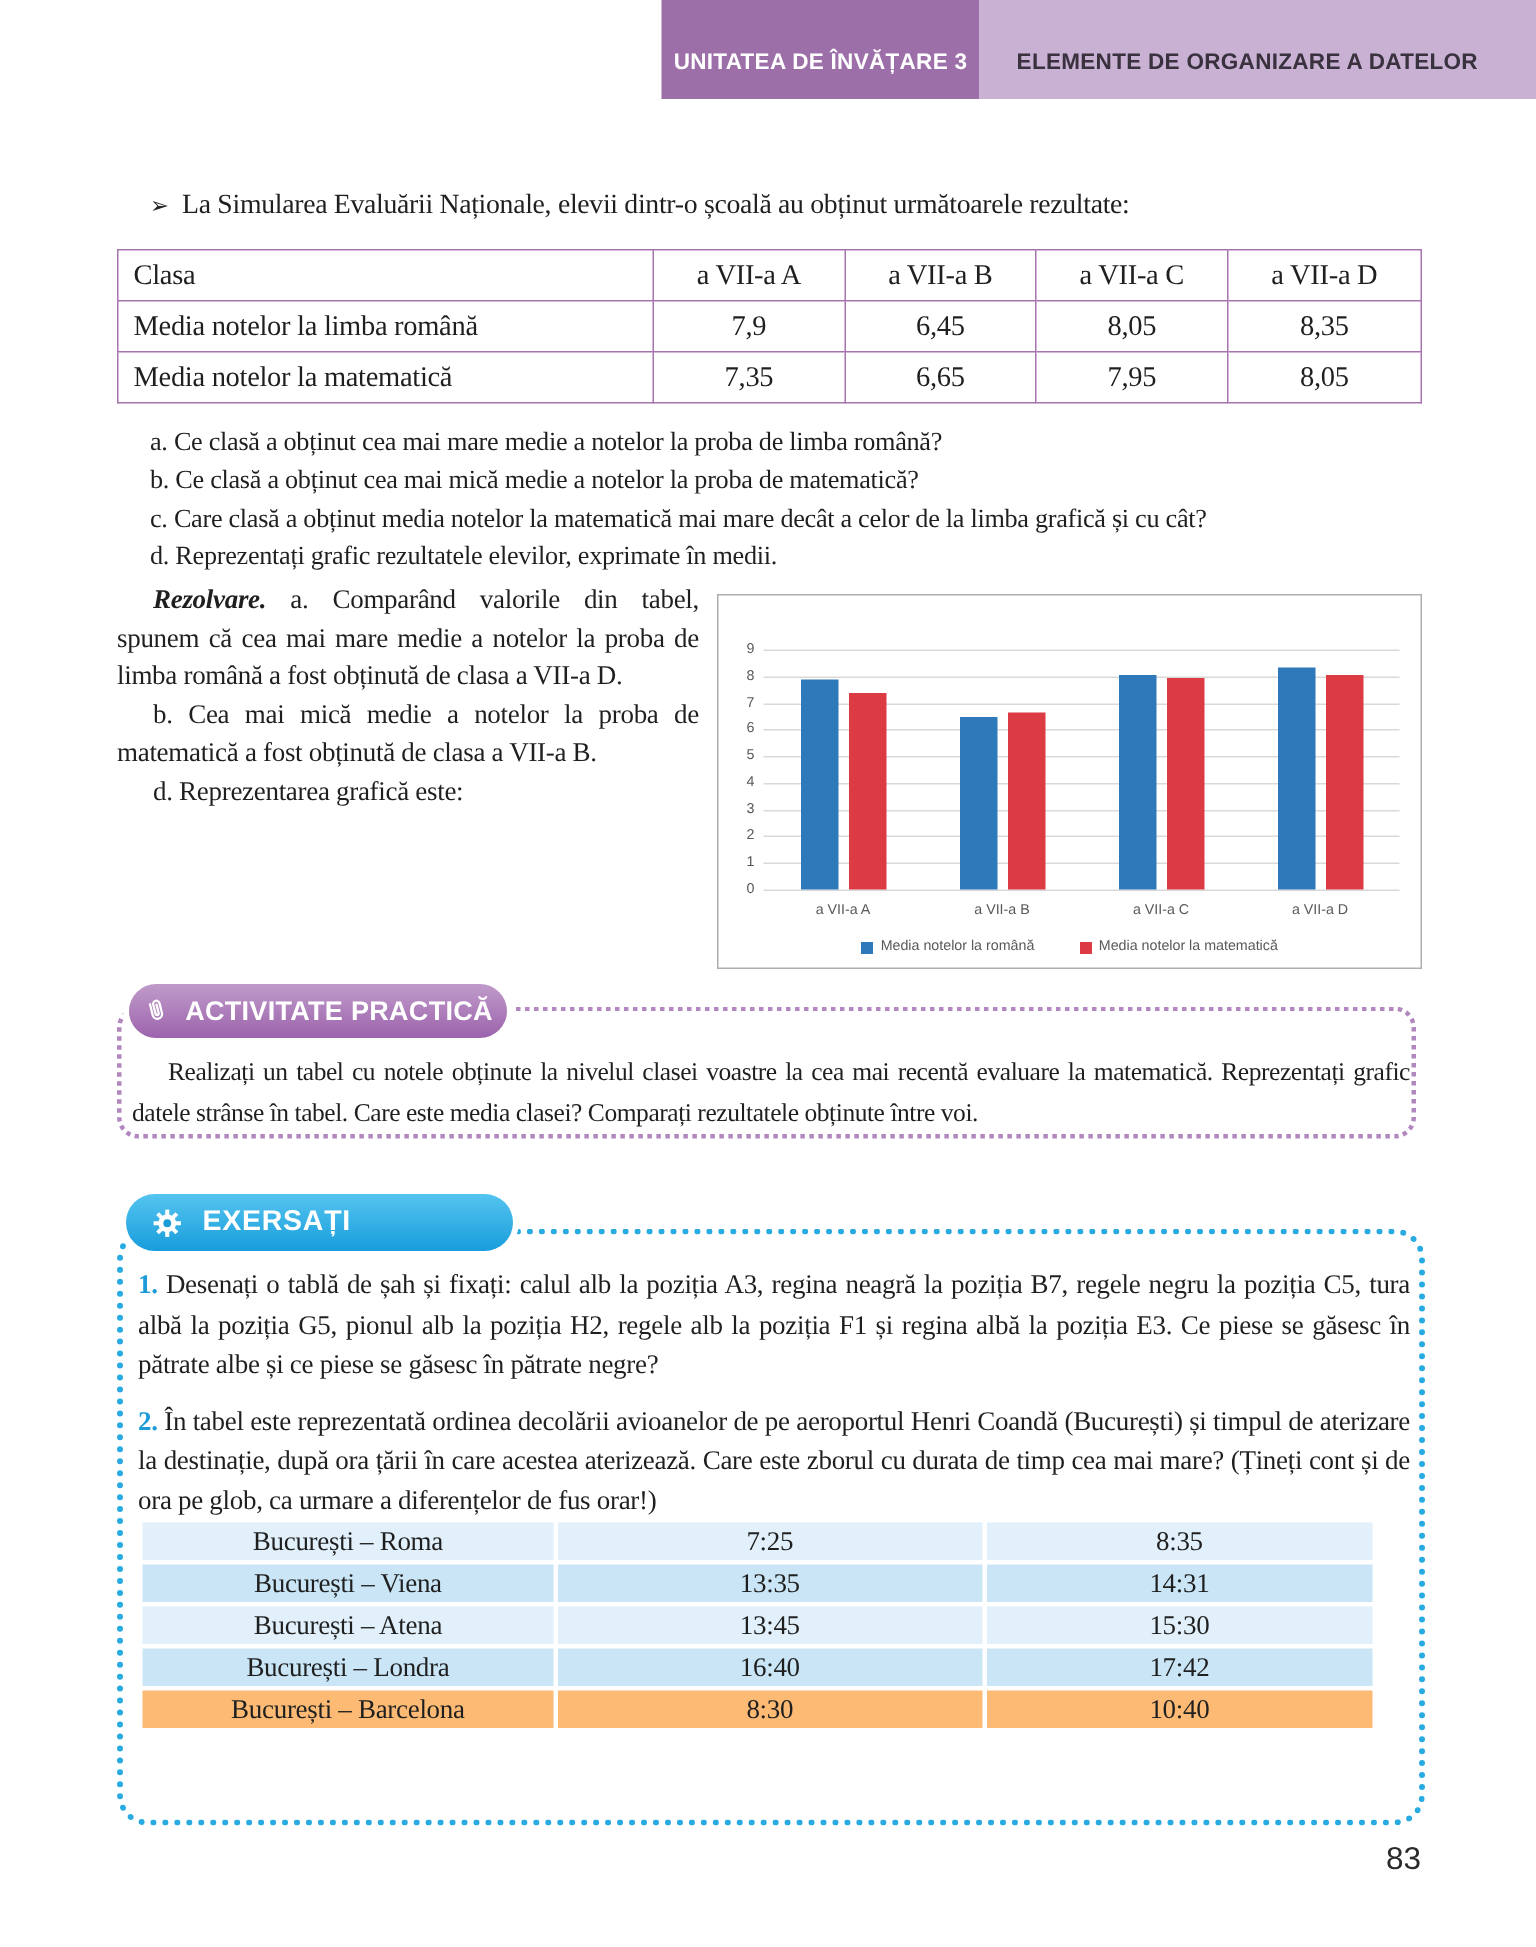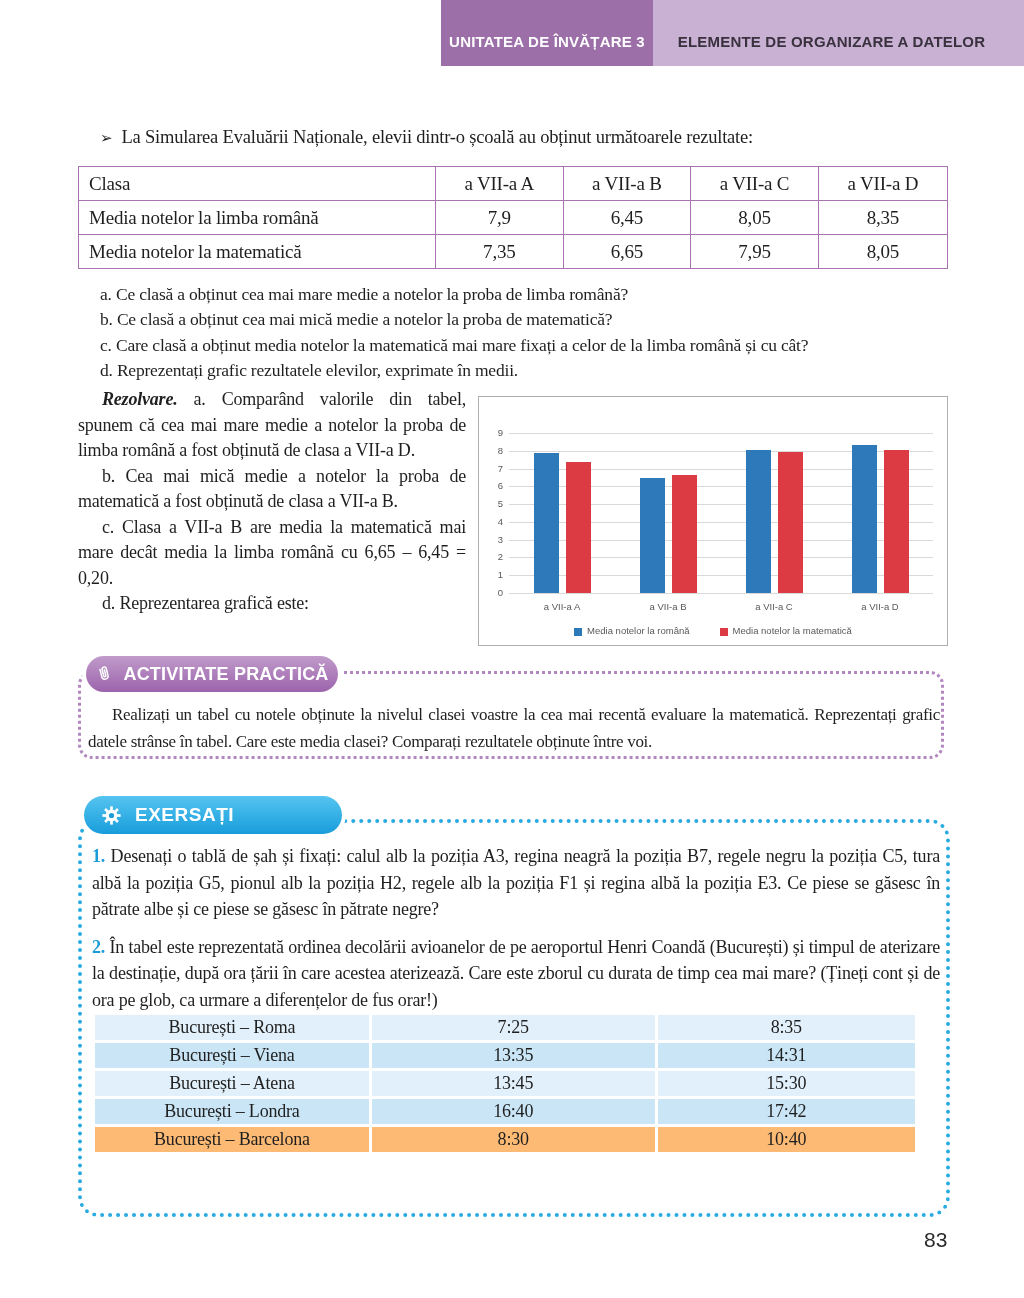"c. Care clasă a obținut" div { text: fixați a celor de la limba română -> decât a celor de la limba grafică }
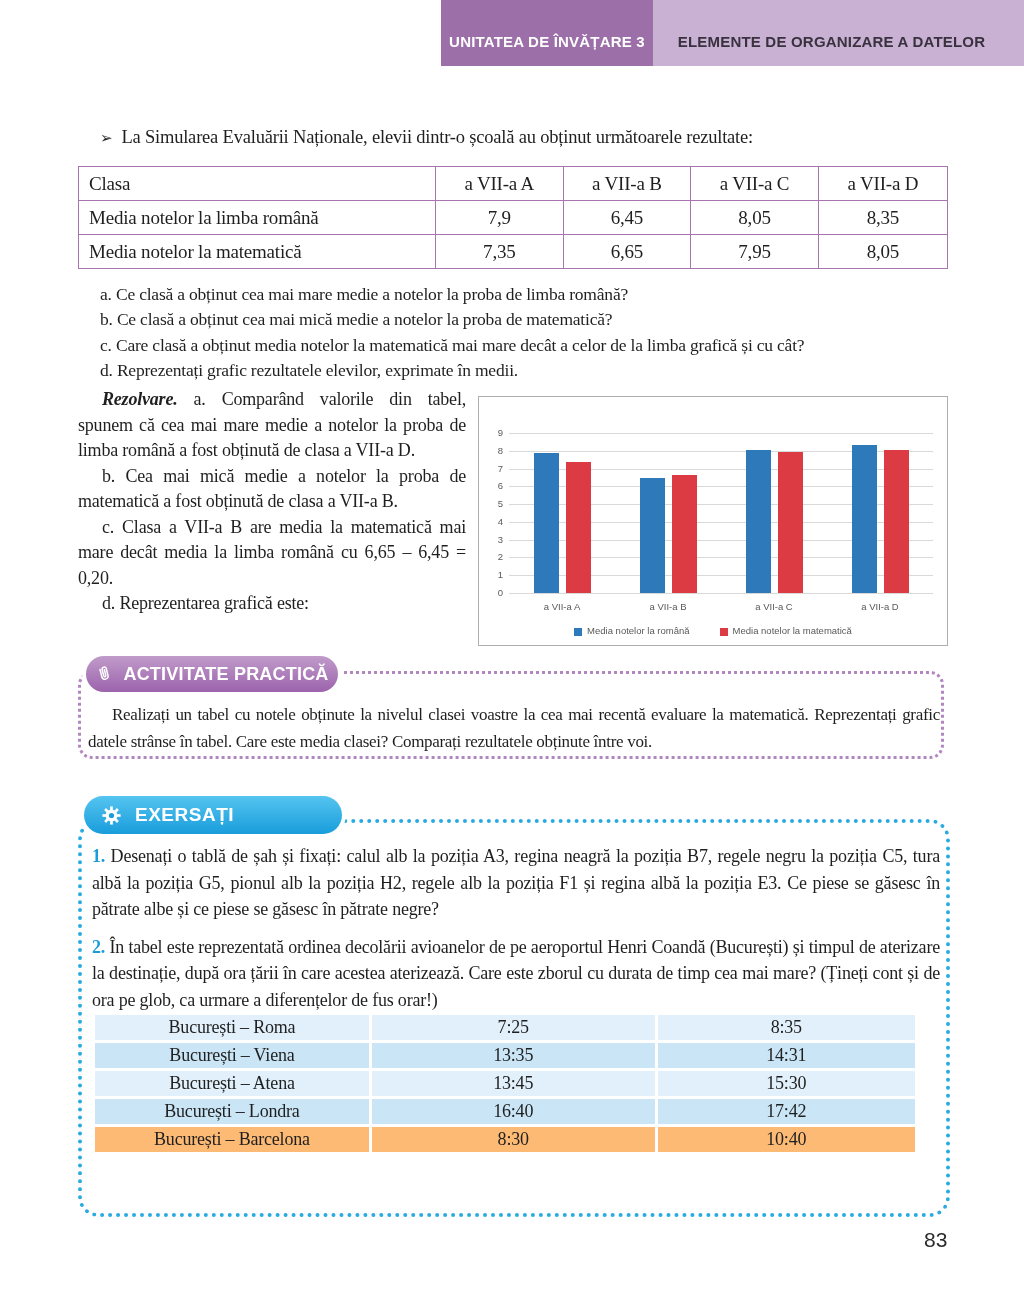"c. Clasa a VII-a B" p { html: <p>c. Clasa a VII-a B are media la matematică mai mare decât media la limba română cu 6,65 – 6,45 = 0,20.</p> -> none }
